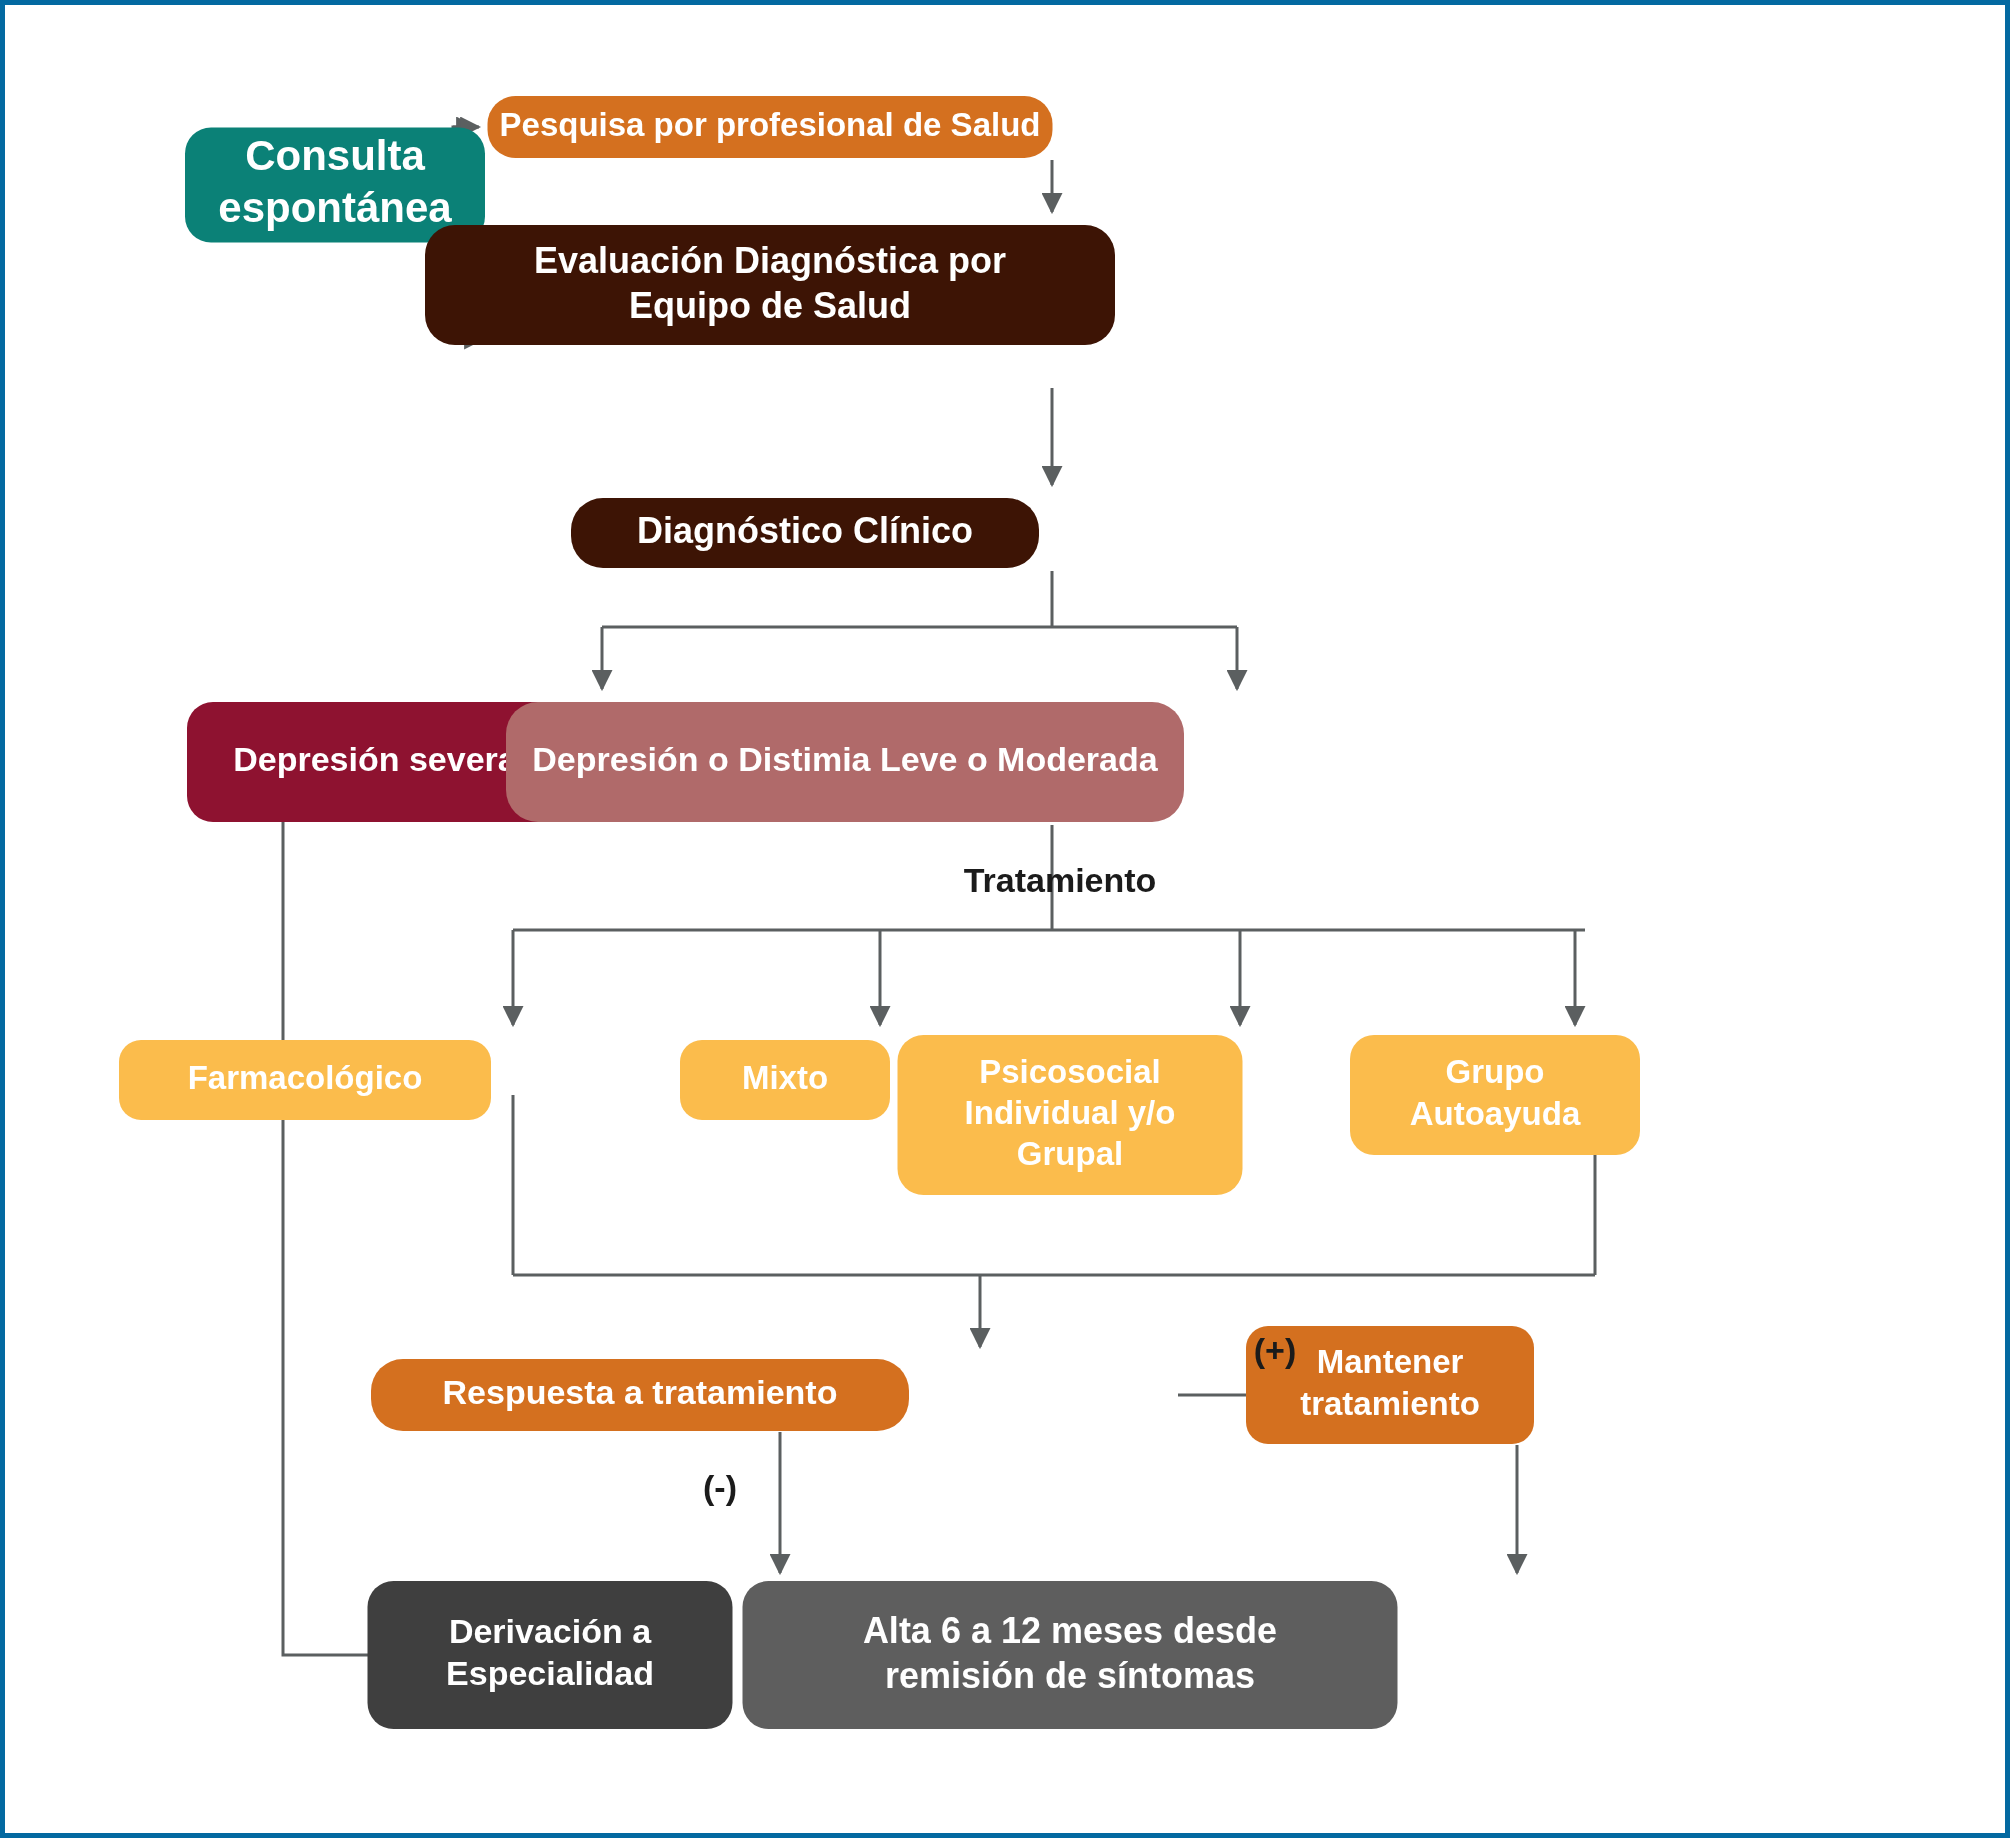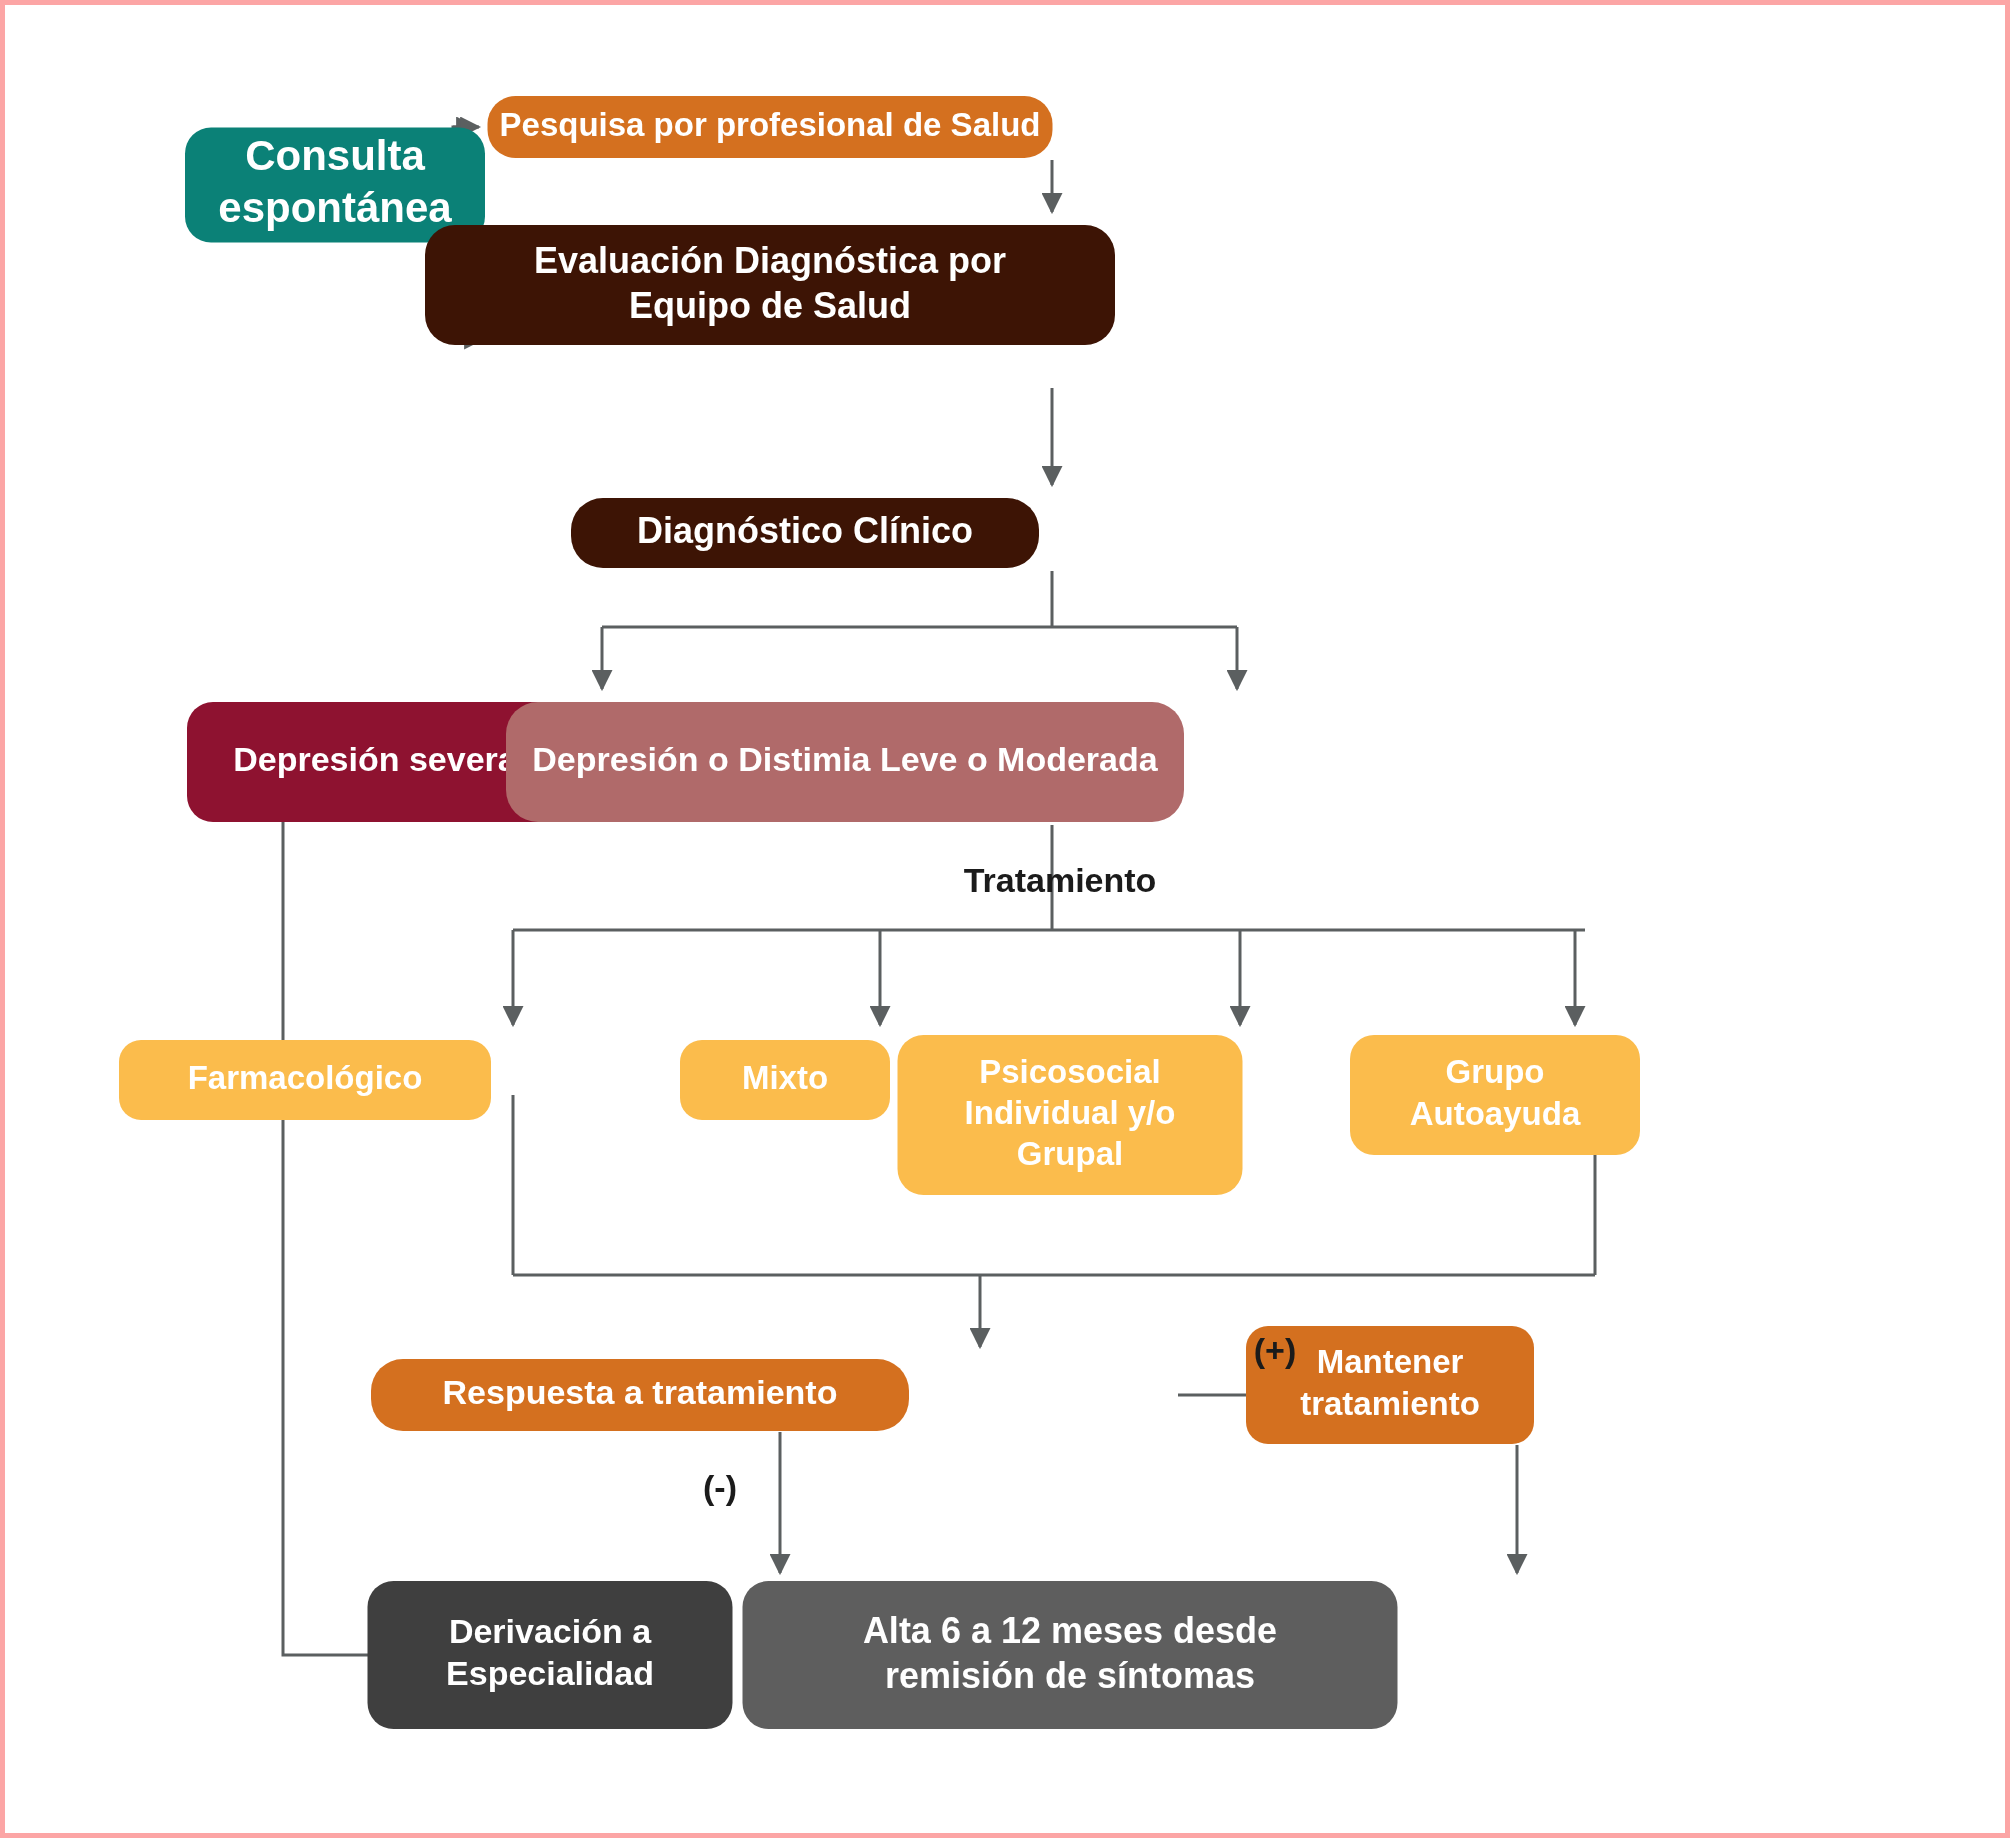"Consulta espontánea" #canvas { border: 5px solid #fca5a5 -> 5px solid #0369a1 }
